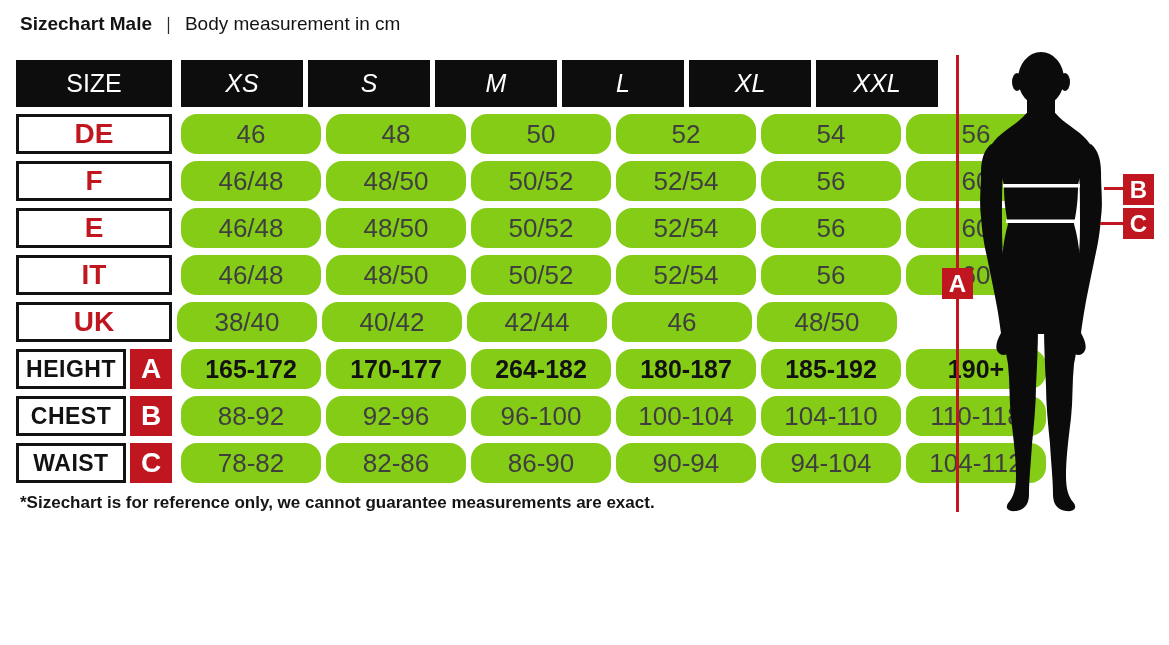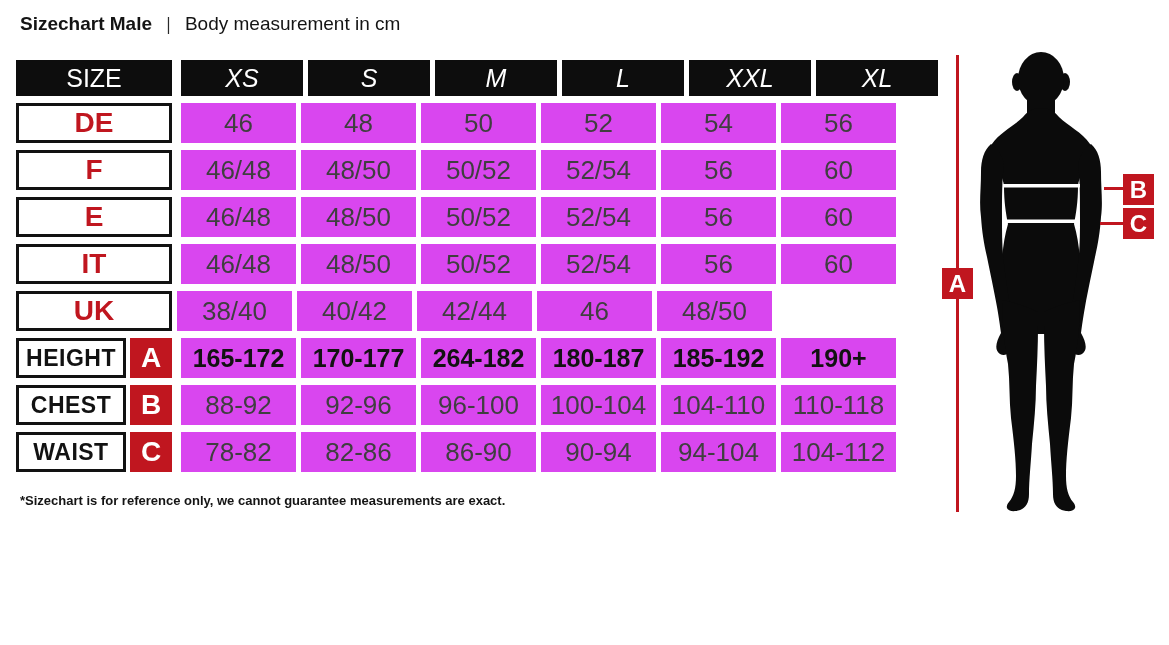"SIZE" .row.header-row { height: 36px -> 47px }
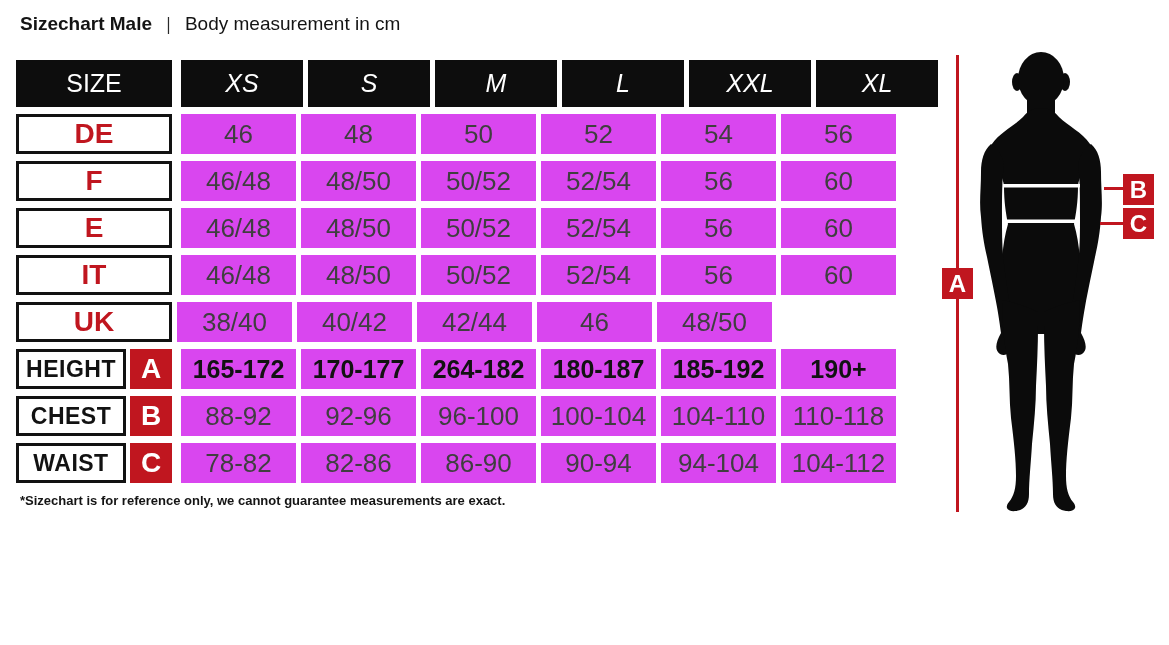"XXL" div.hcell { order: before "XL" -> after "XL" }
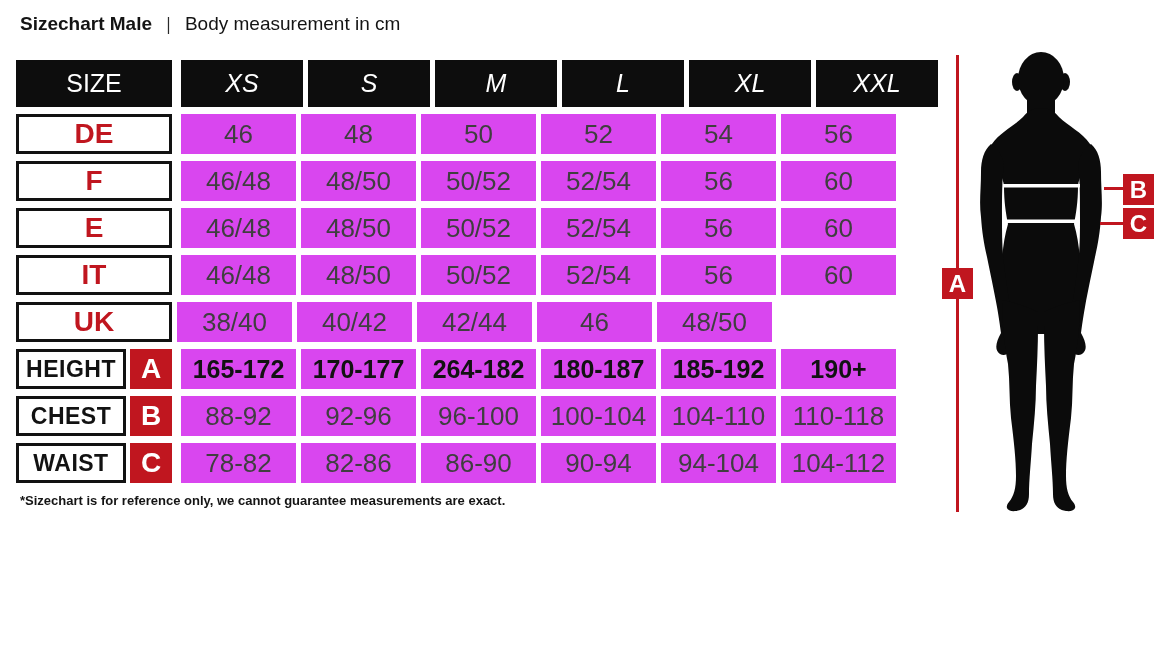"46" .cell { background: #d946ef -> #84cc16; border-radius: none -> 16px; width: 115px -> 140px }
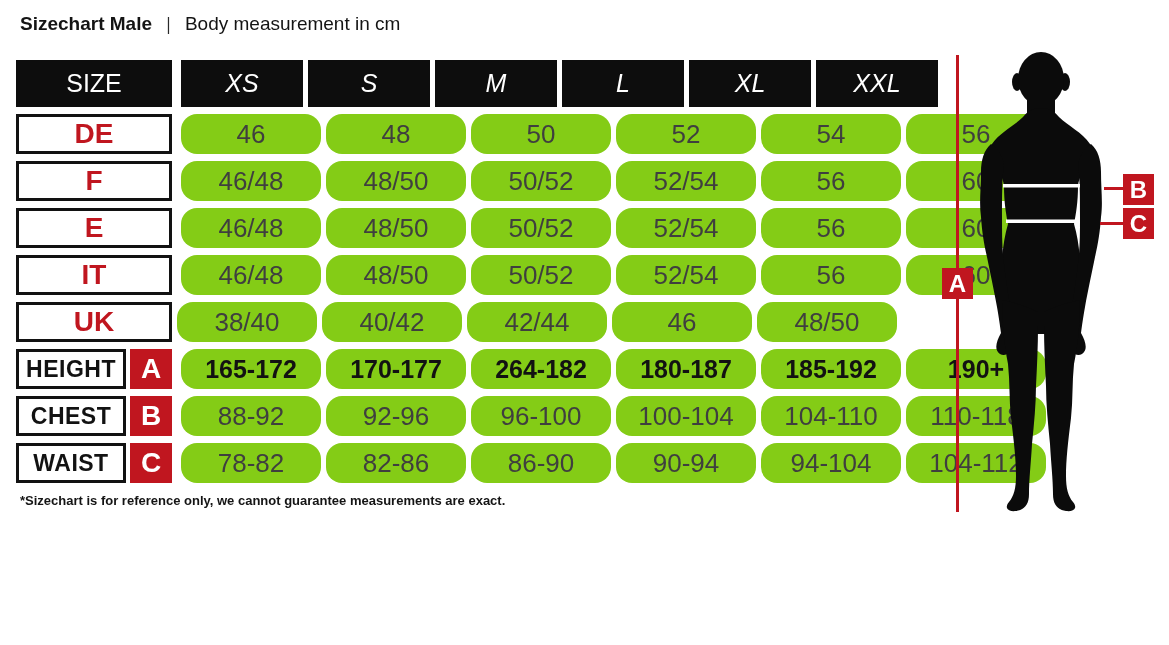"*Sizechart is for reference only," .footnote { font-size: 13px -> 17px }
